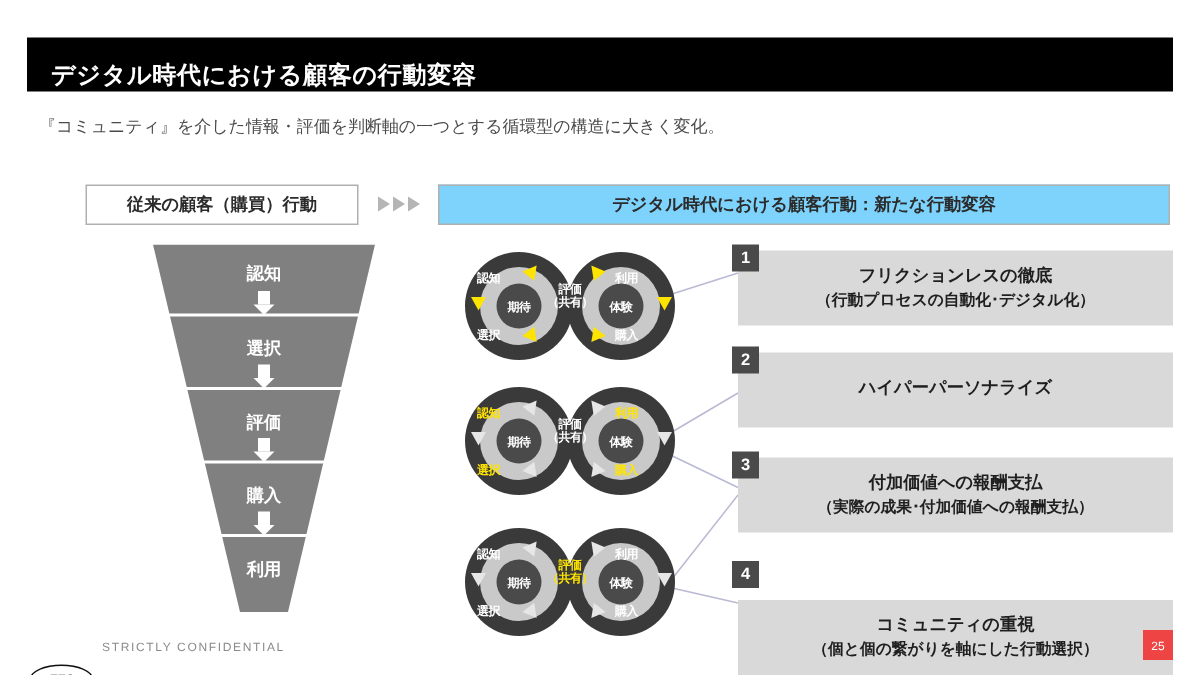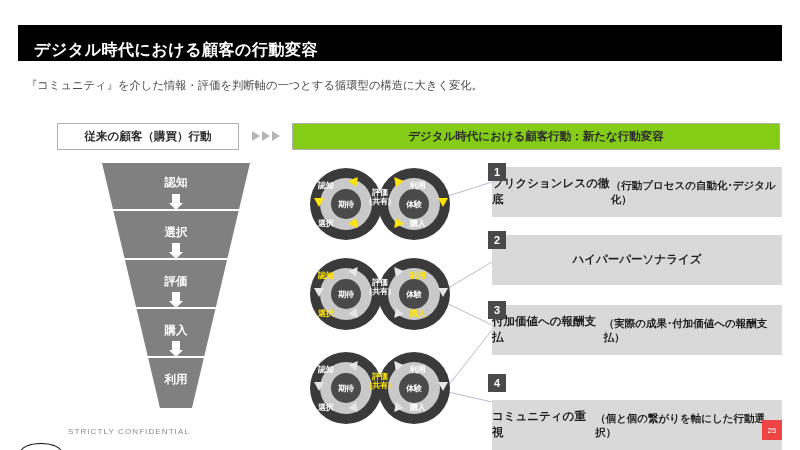"デジタル時代における顧客行動：新たな行動変容" .hdr-right { background: #84cc16 -> #7dd3fc }
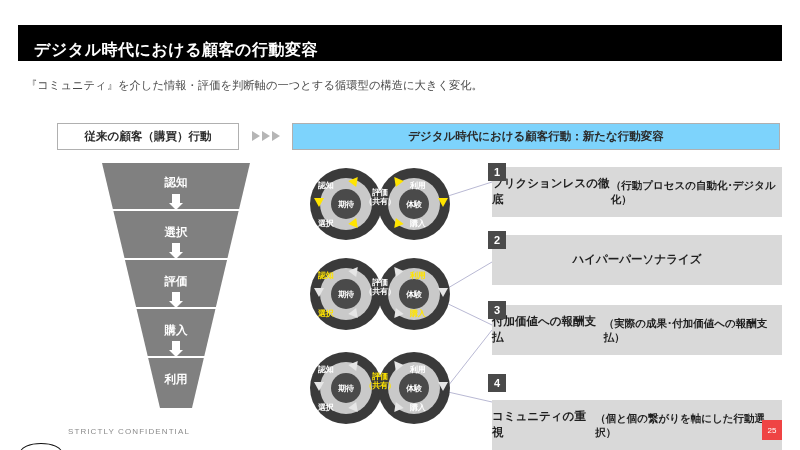"フリクションレスの徹底" .callout { flex-direction: row -> column }
